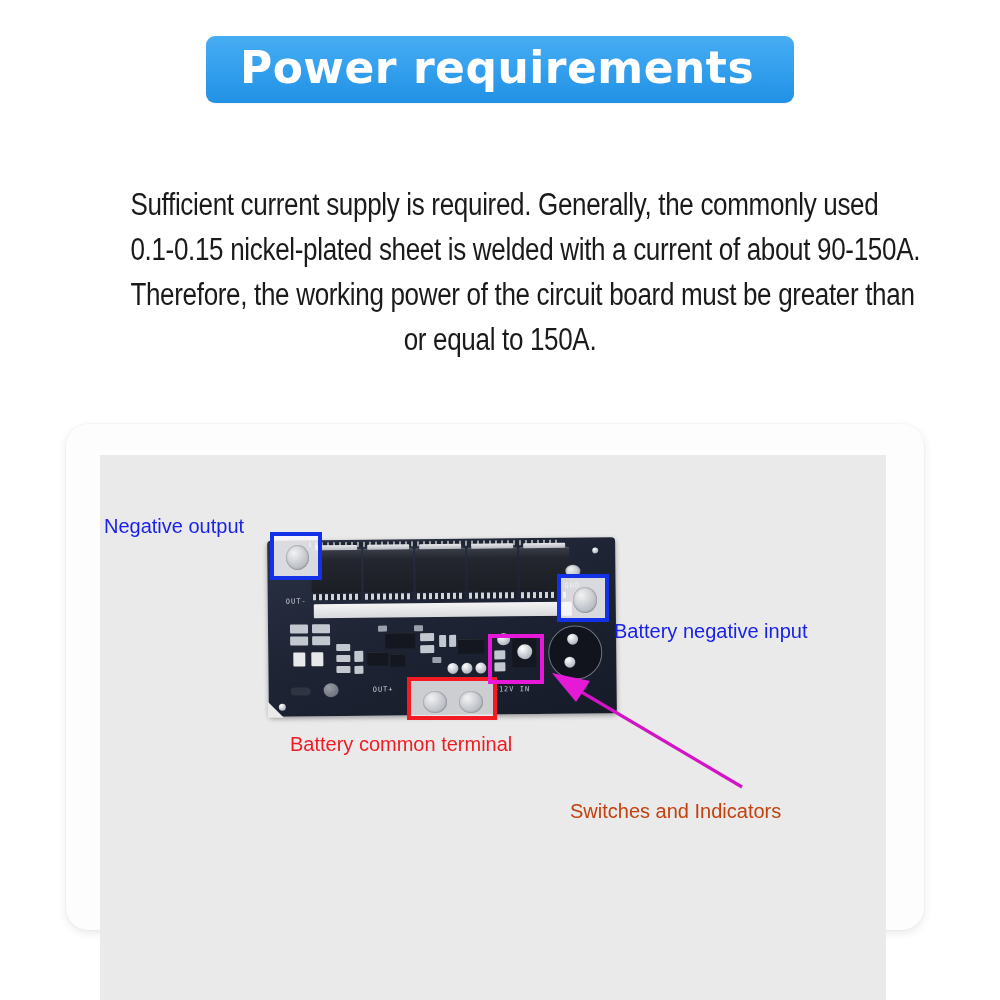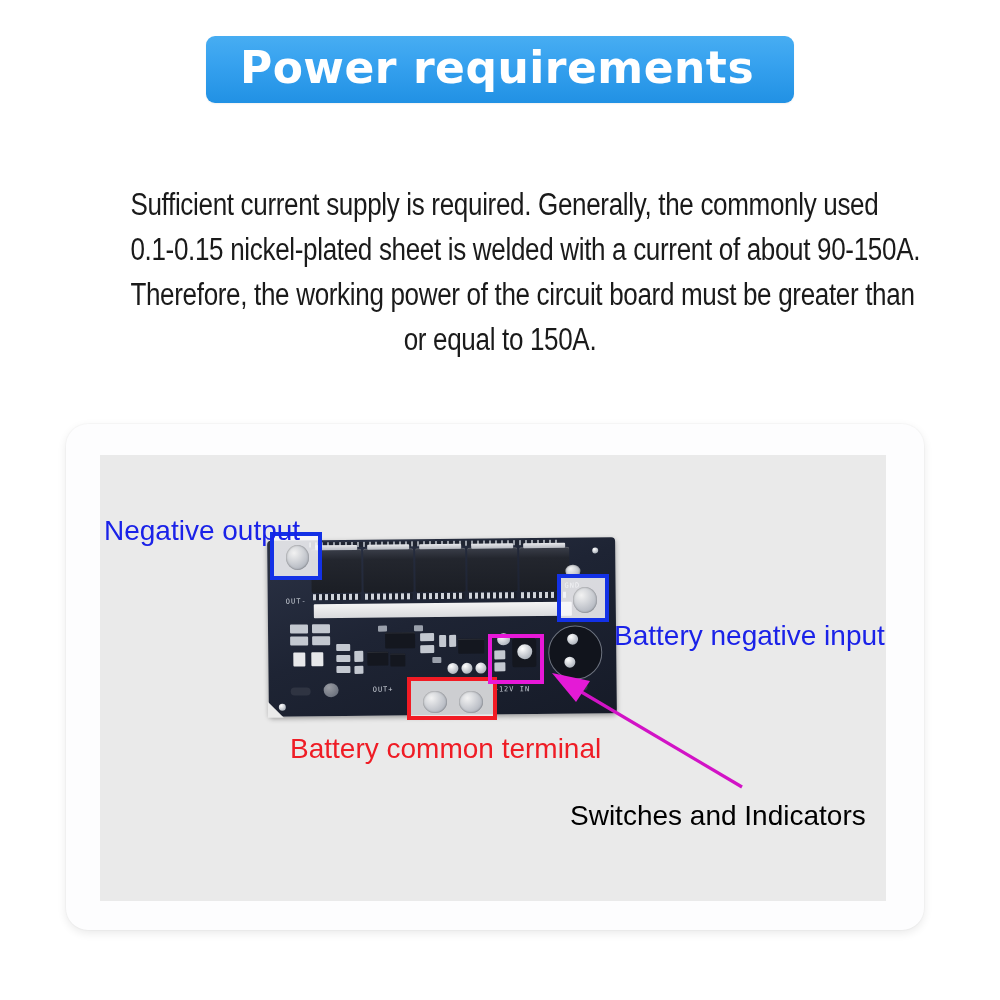"Negative output" .callout { font-size: 28px -> 20px }
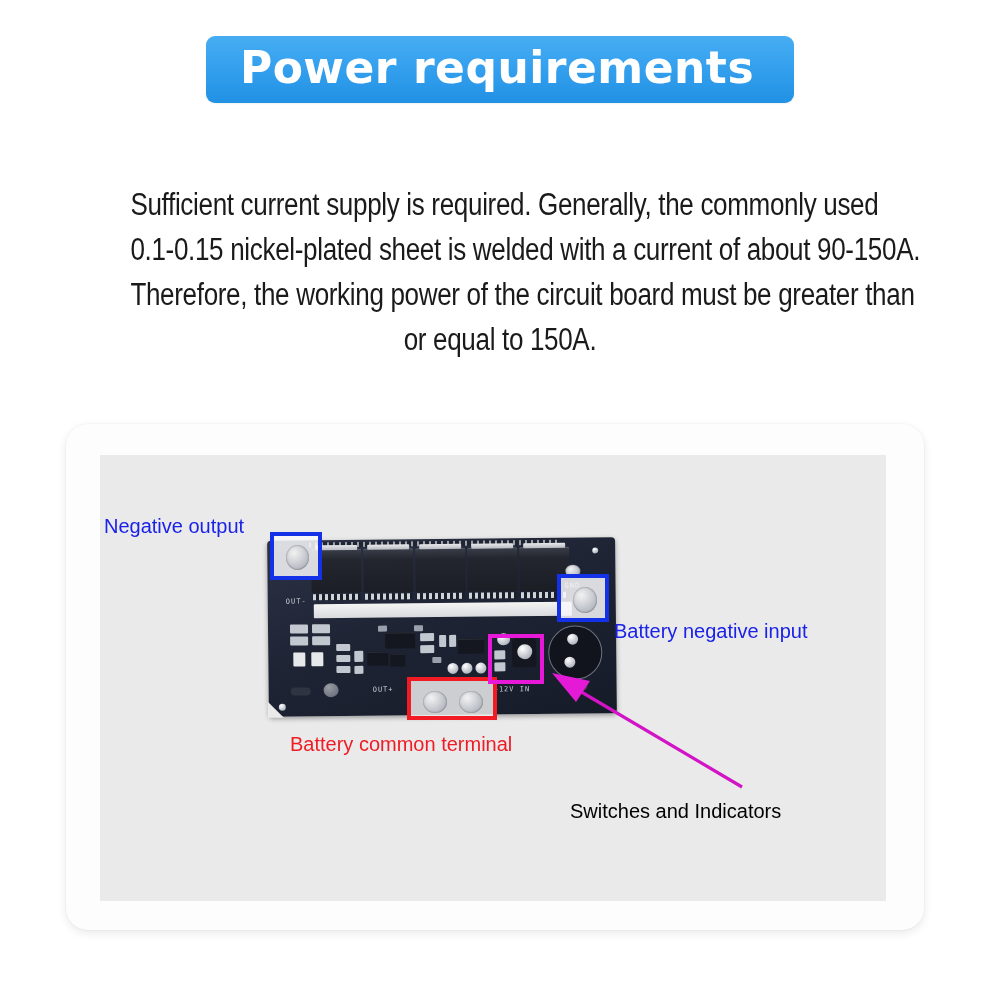"GND" #photo-area { height: 446px -> 546px }
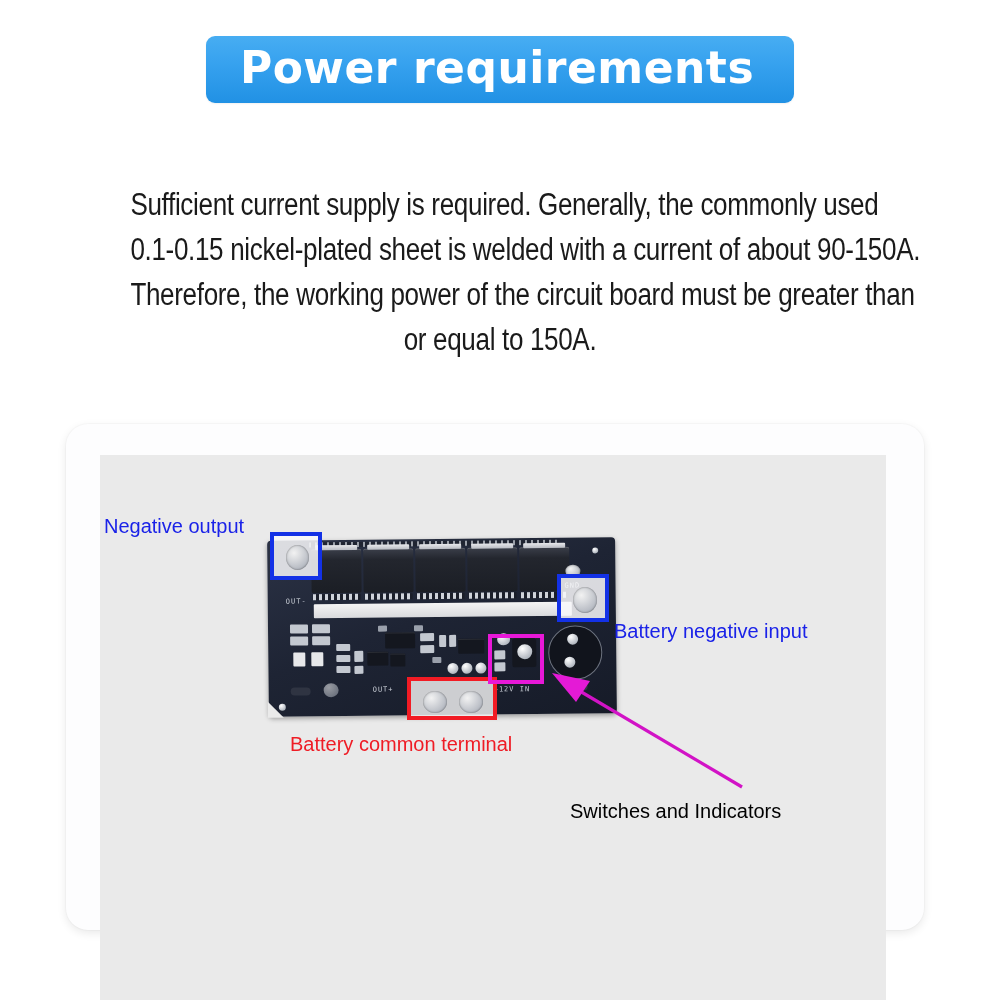"Switches and Indicators" #label-switches-indicators { color: #000000 -> #c2410c }
